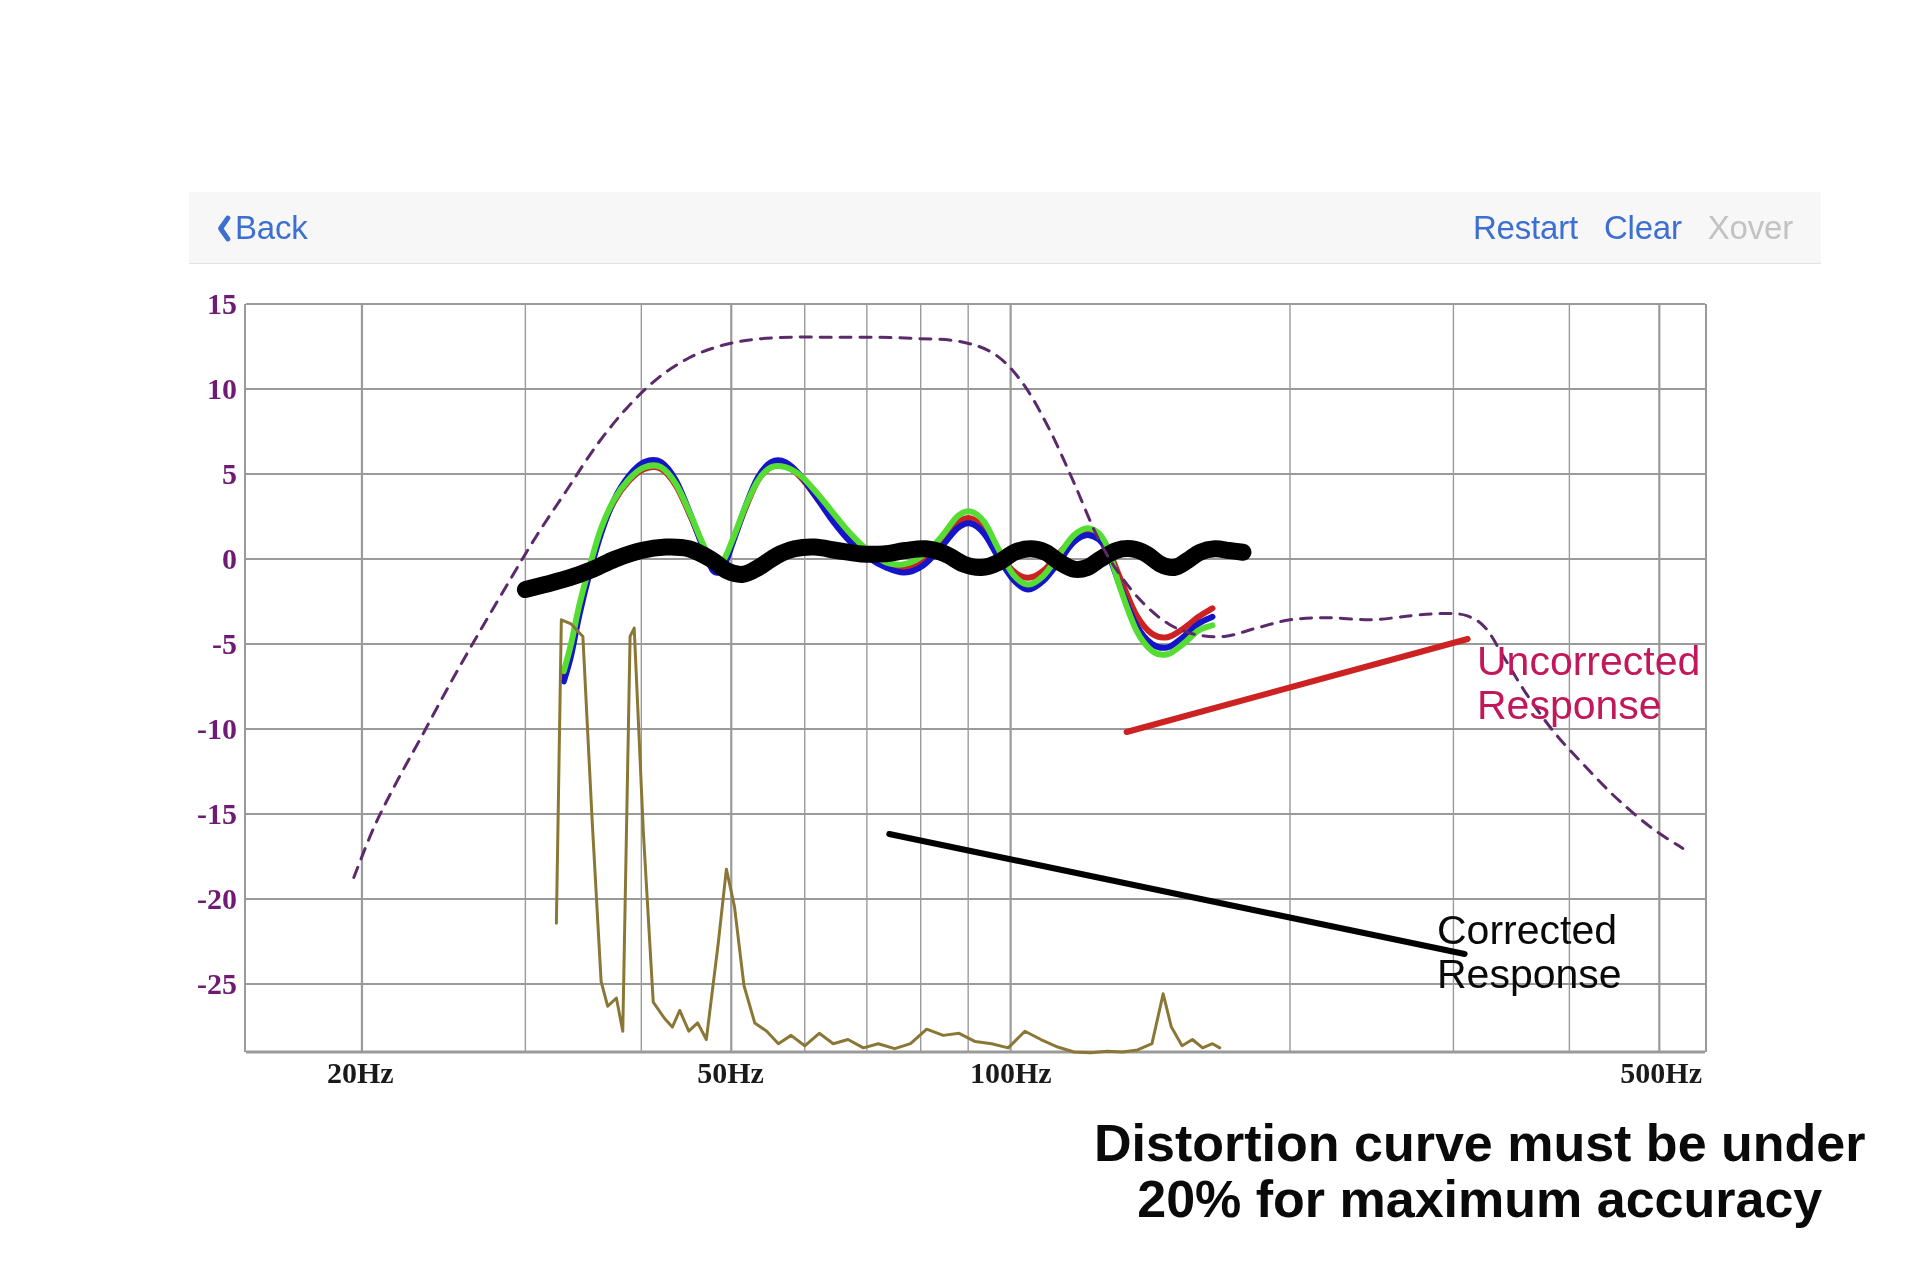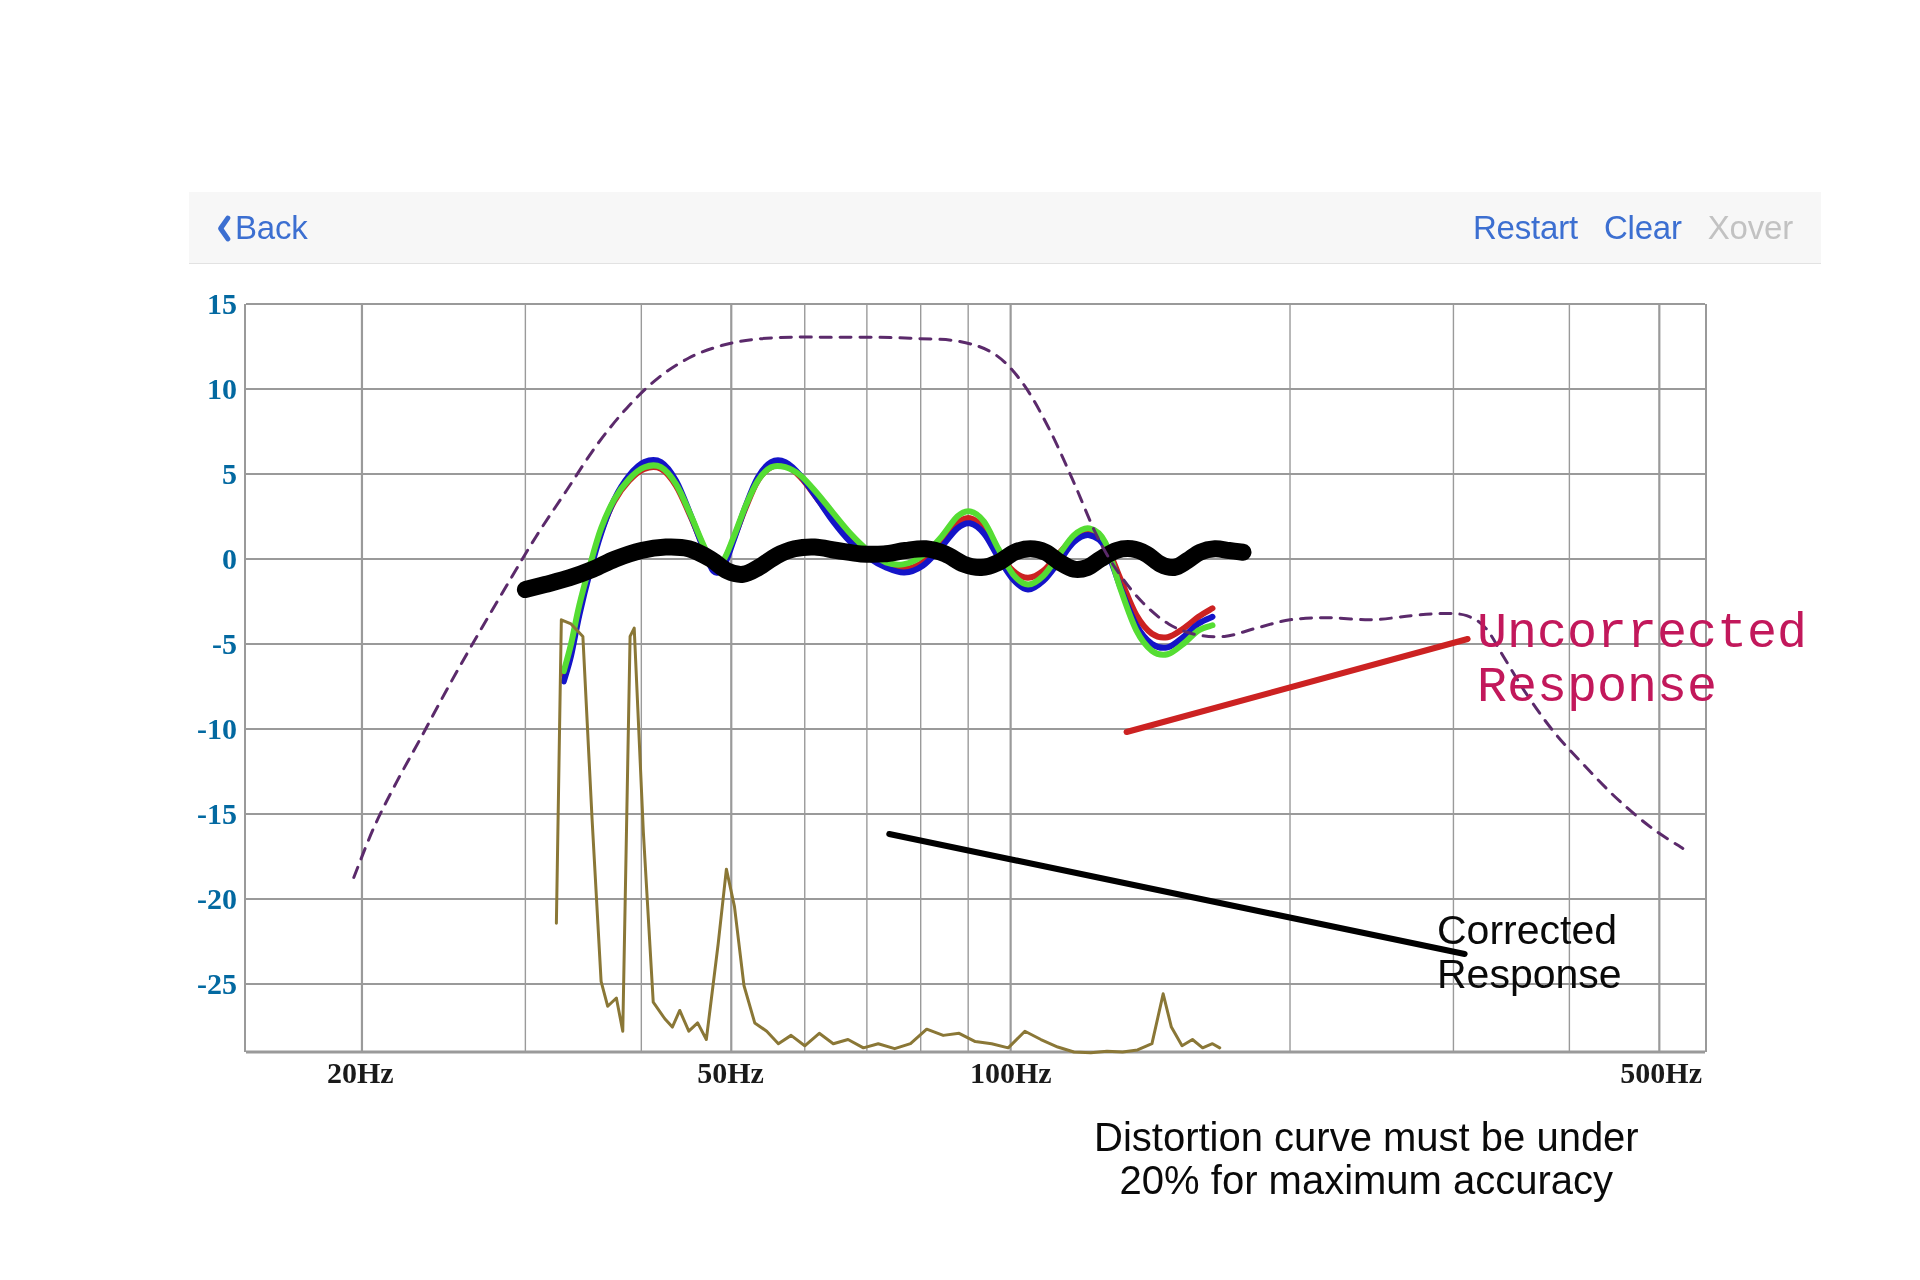"15" .ytick-left { color: #0369a1 -> #701a75 }
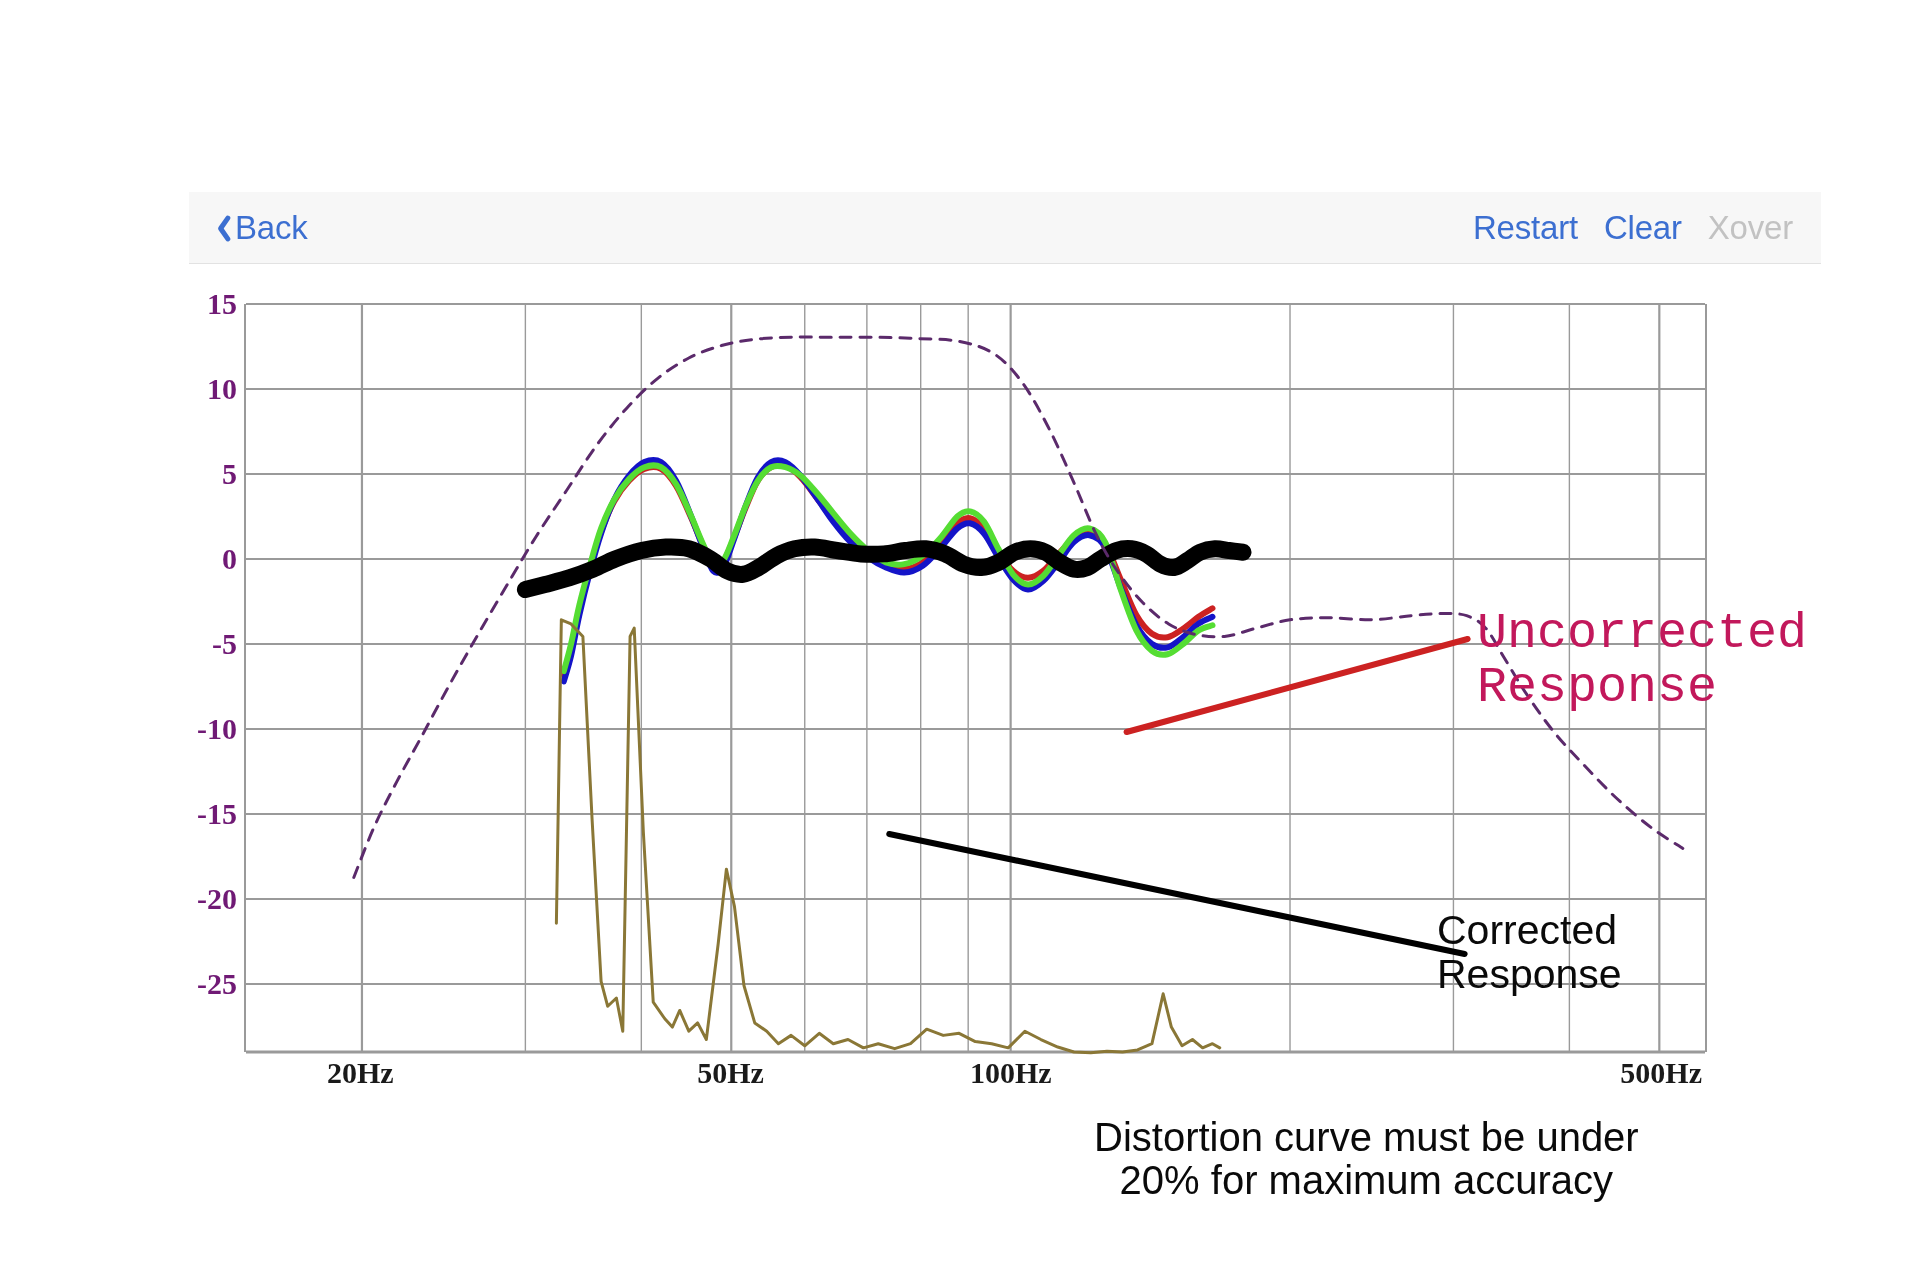"Uncorrected" #anno-uncorrected { font-family: Liberation Mono, monospace -> none; font-size: 50px -> 41px; top: 343px -> 376px }
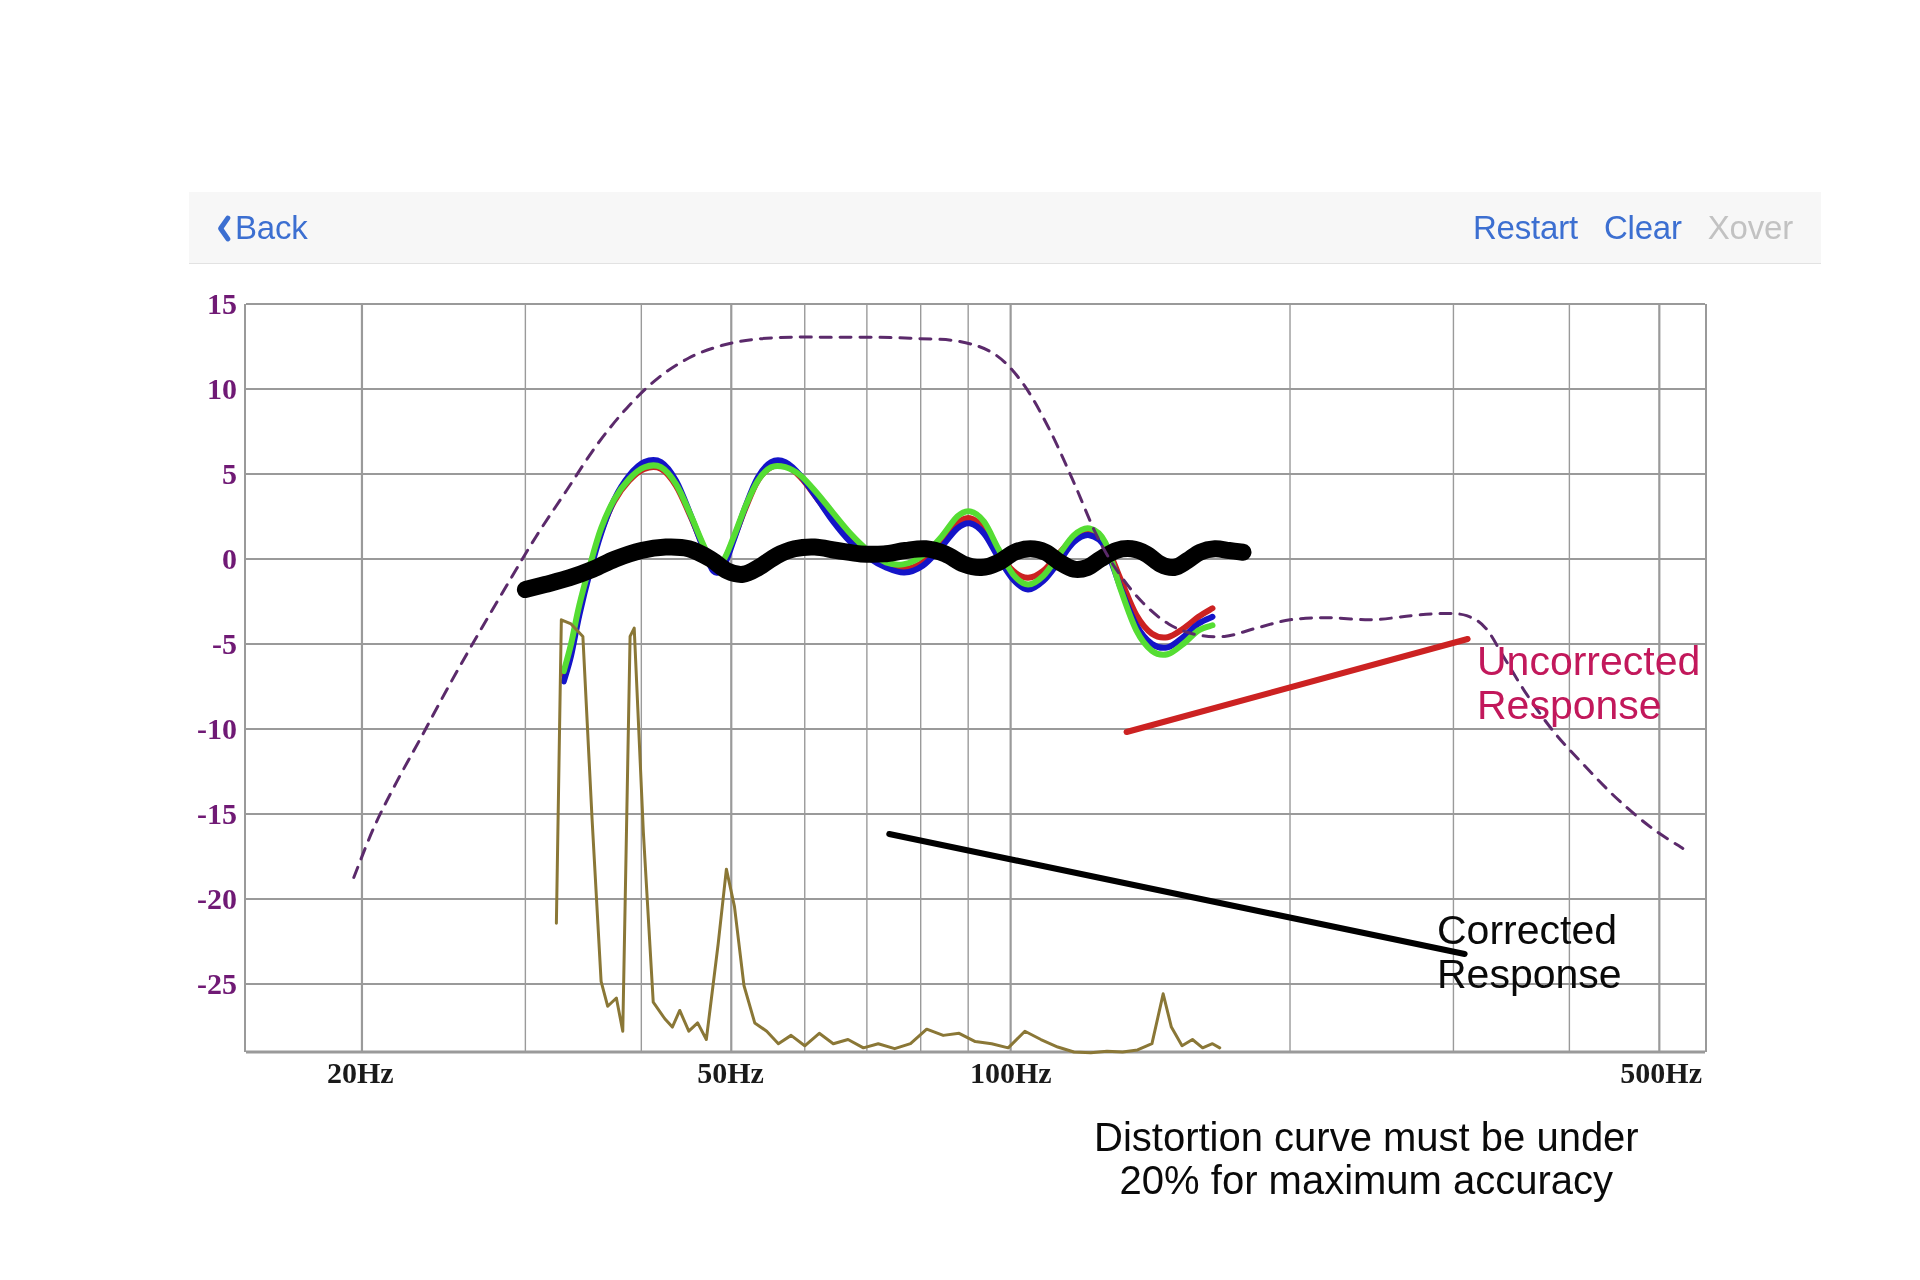"Distortion curve must be under" #anno-distortion { font-size: 40px -> 52px; font-weight: none -> bold }
